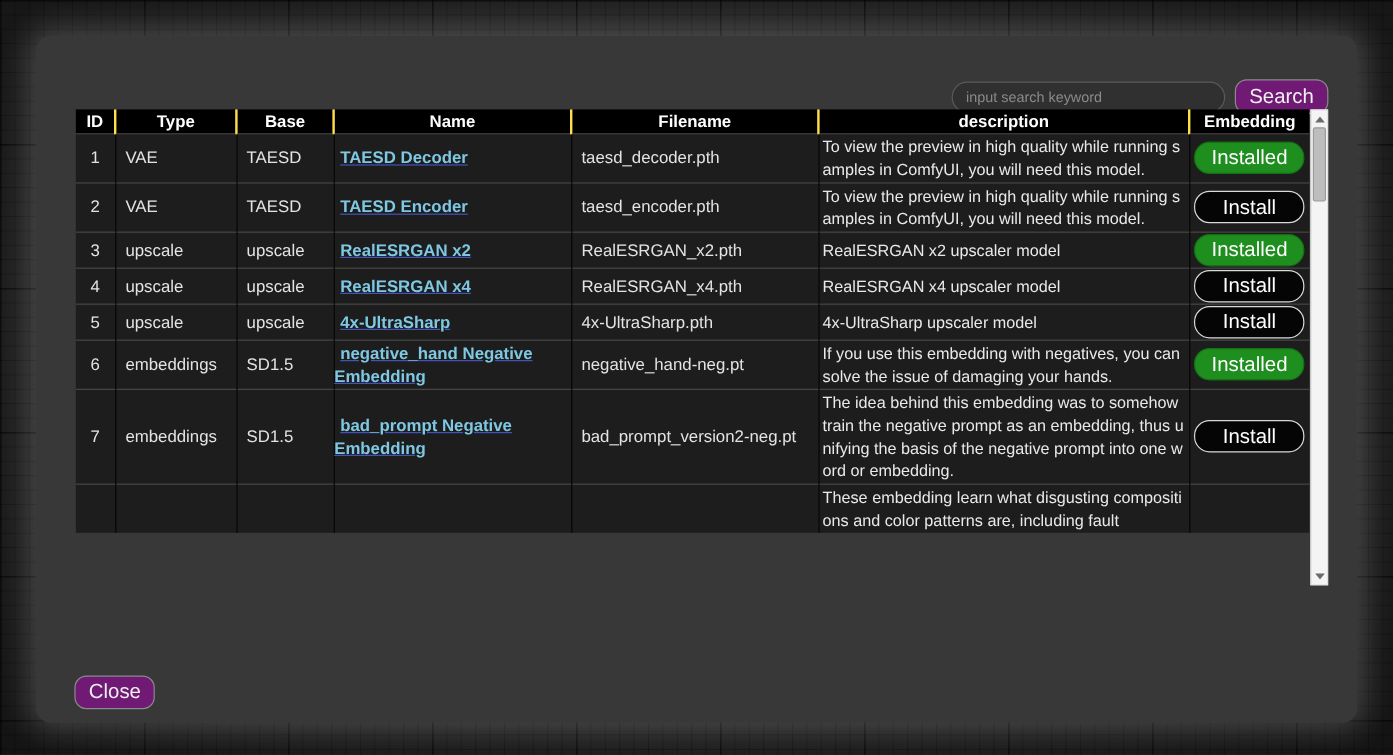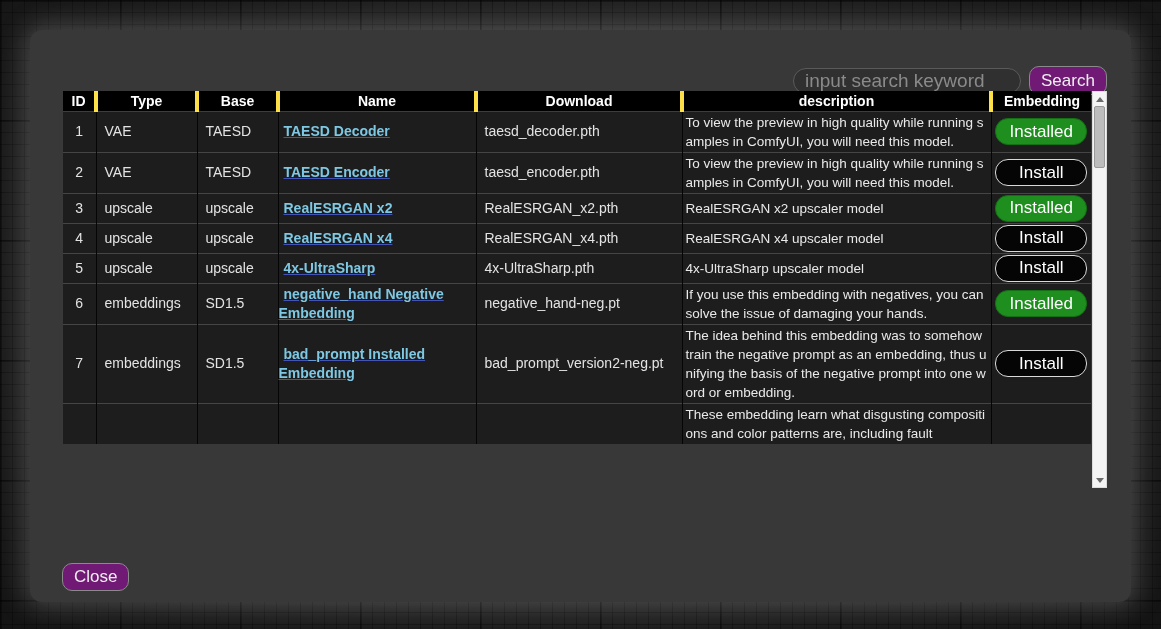"input search keyword" .search-input { font-size: 19px -> 12px }
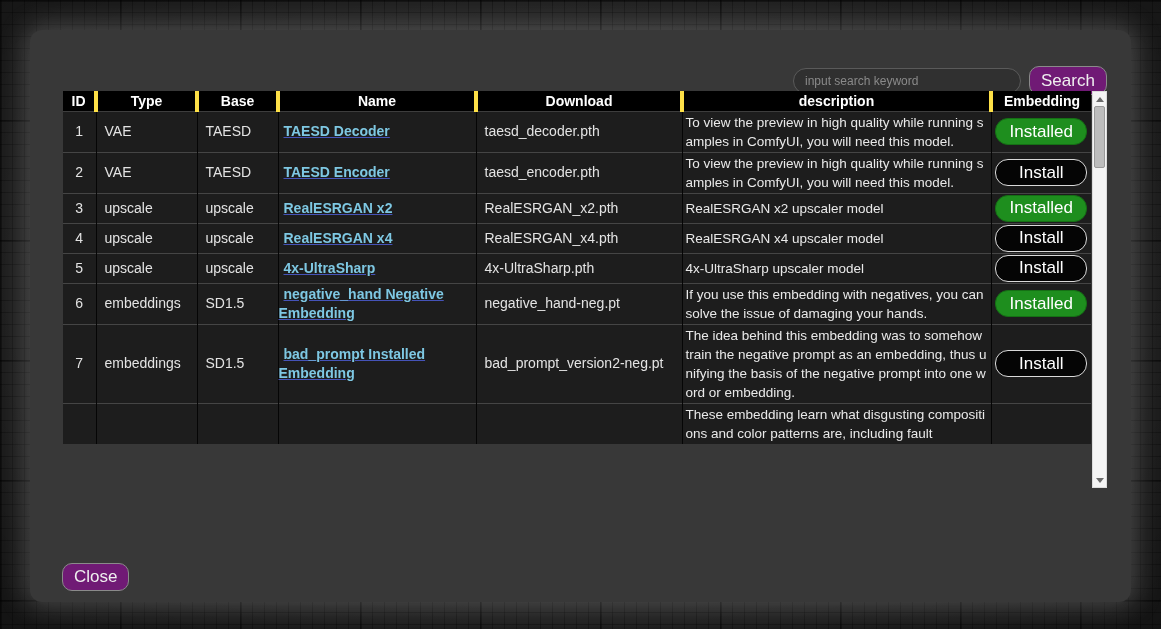"Type" th { border-left: 4px solid #fde047 -> 2px solid #fde047 }
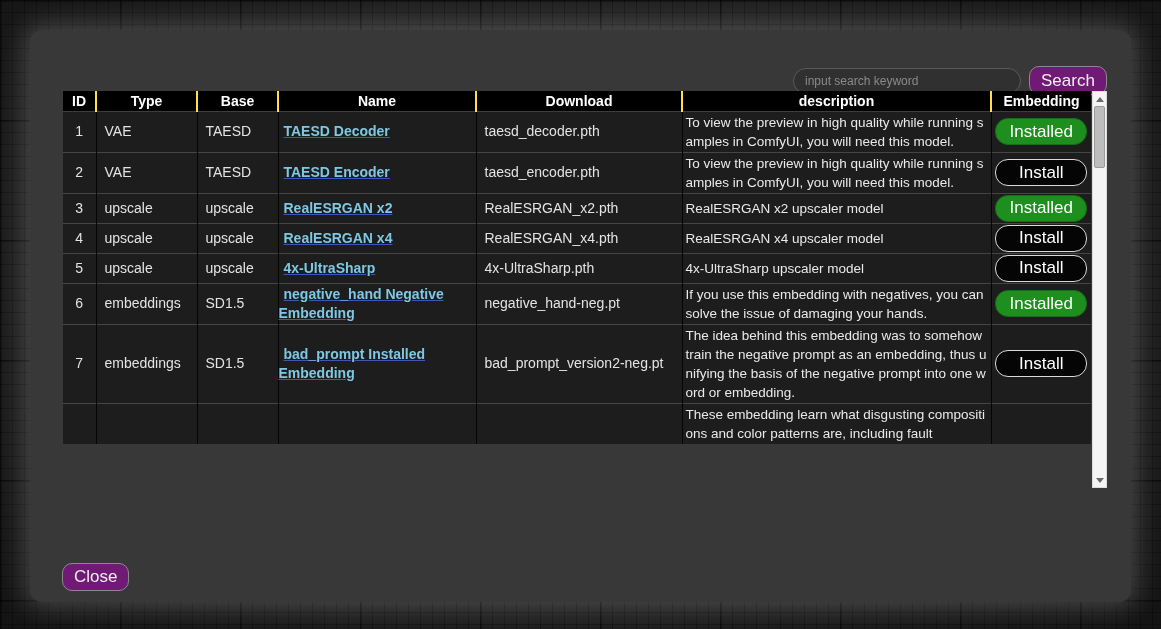"Download" th { text: Download -> Filename }
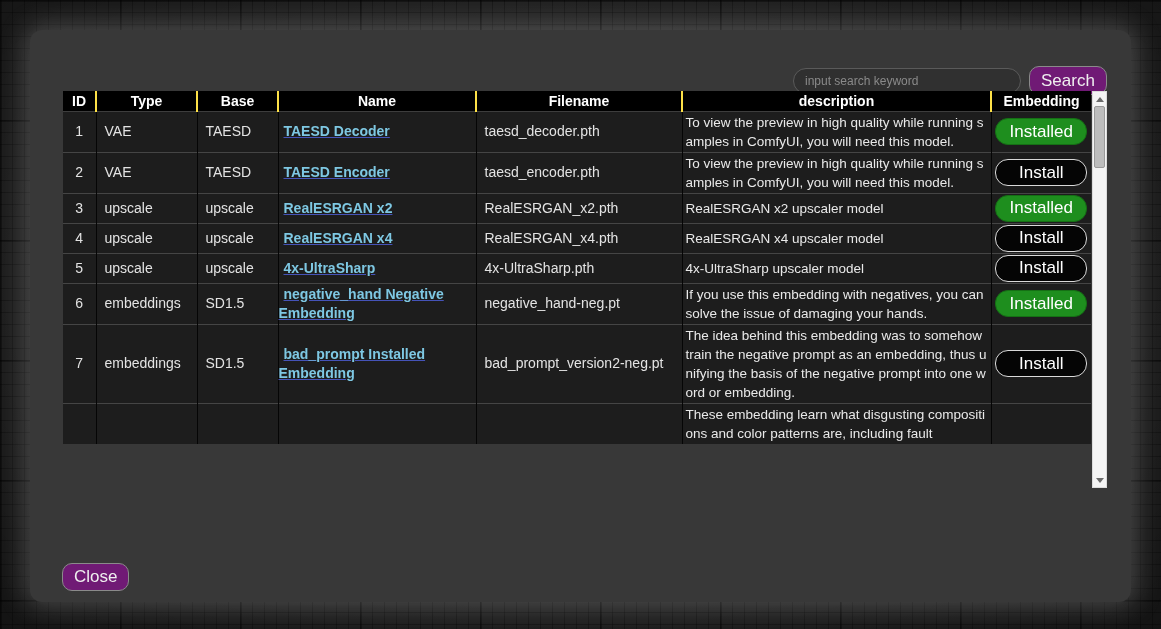"bad_prompt Installed Embedding" a.model-link { text: Installed -> Negative }
